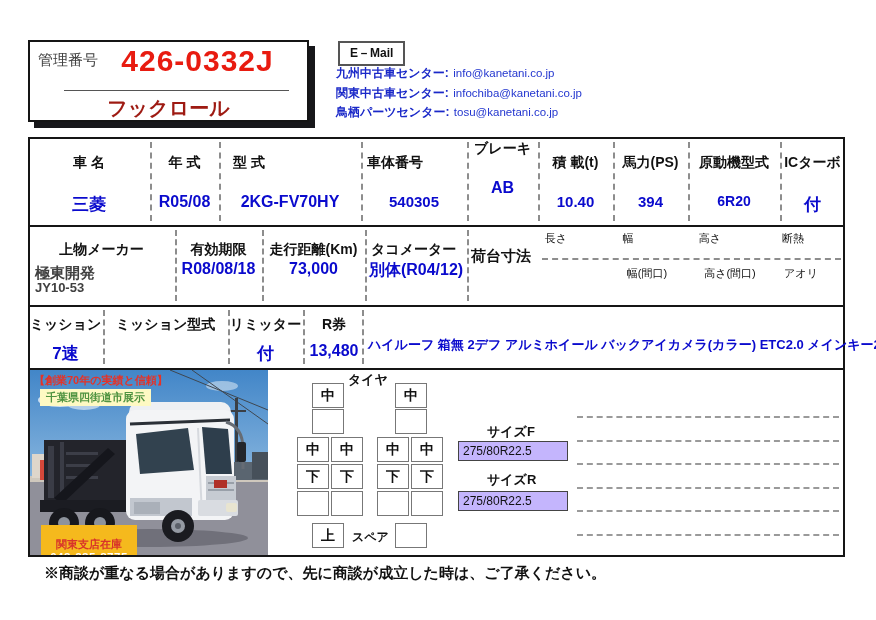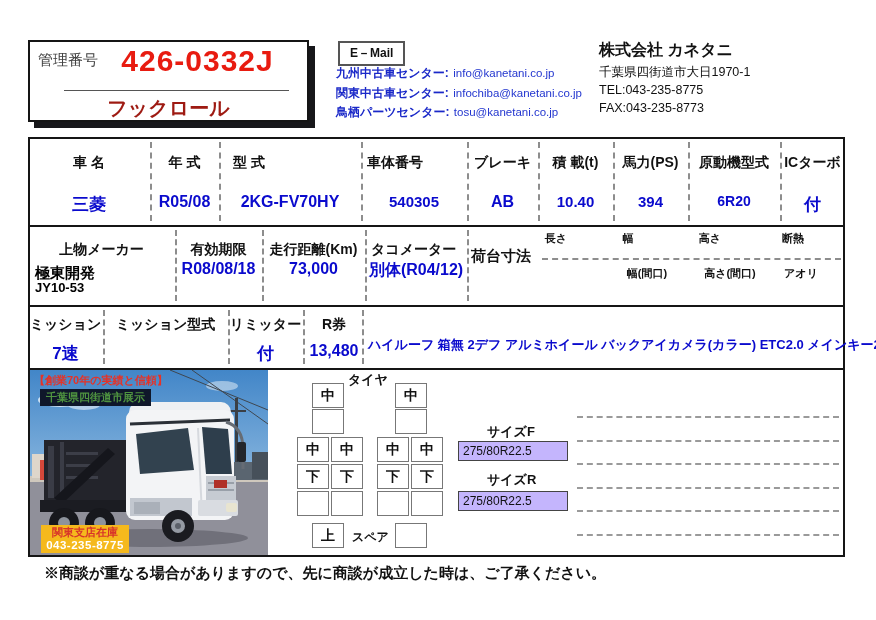"株式会社 カネタニ" div.company { html: <div> <div>株式会社 カネタニ</div> <div>千葉県四街道市大日1970-1</div> <div>TEL:043-235-8775</div> <div>FAX:043-235-8773</div> </div> -> none }
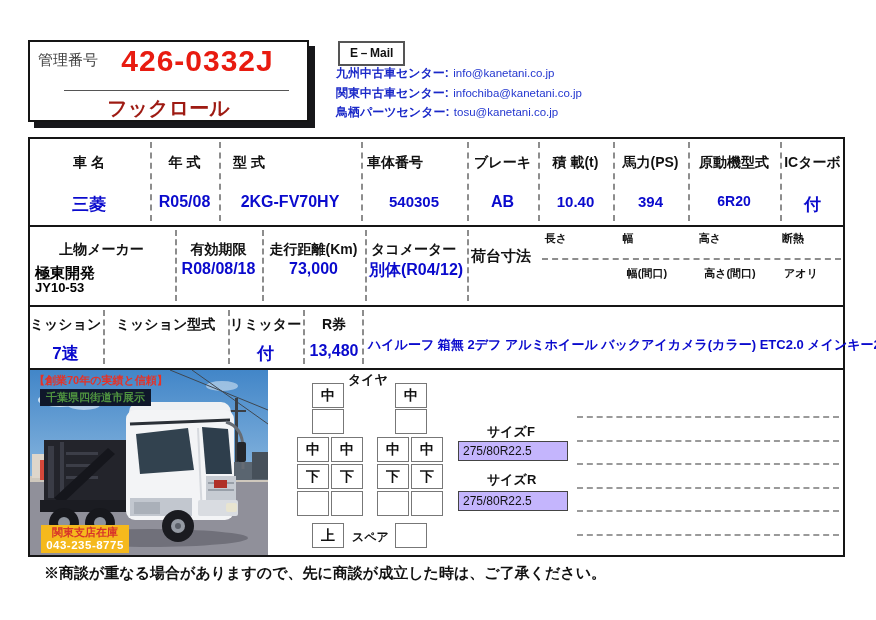"ブレーキ" div.cell { top: 139px -> 125px }
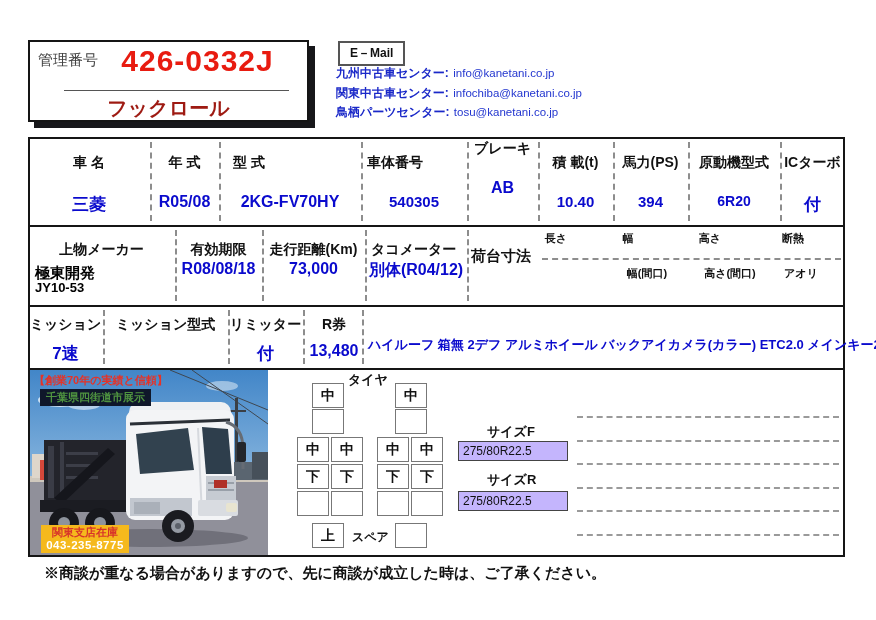"長さ" .dimlbl { font-weight: bold -> normal }
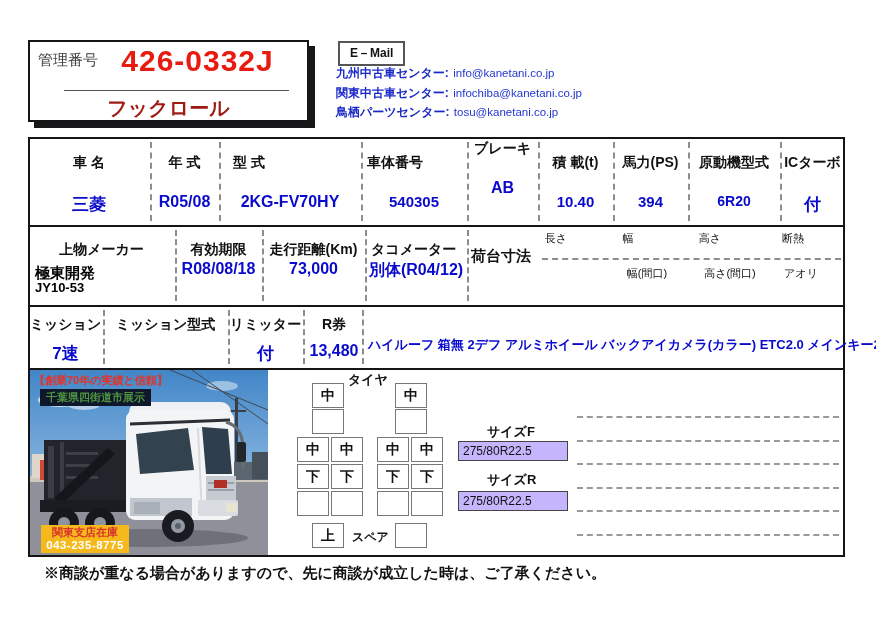"極東開発" .maker-val { color: #000000 -> #404040 }
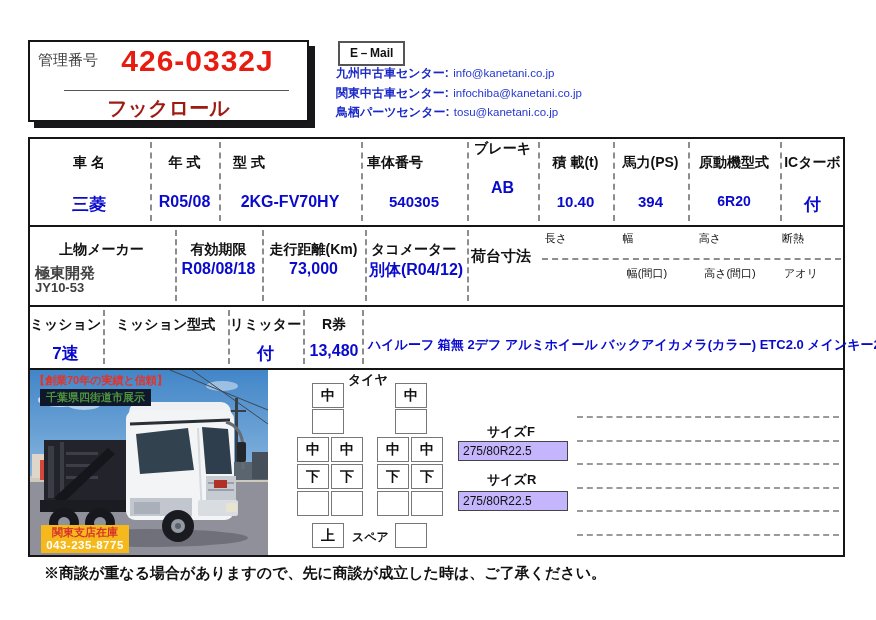"千葉県四街道市展示" .chip-exh { background: #0f172a -> #fef9c3 }
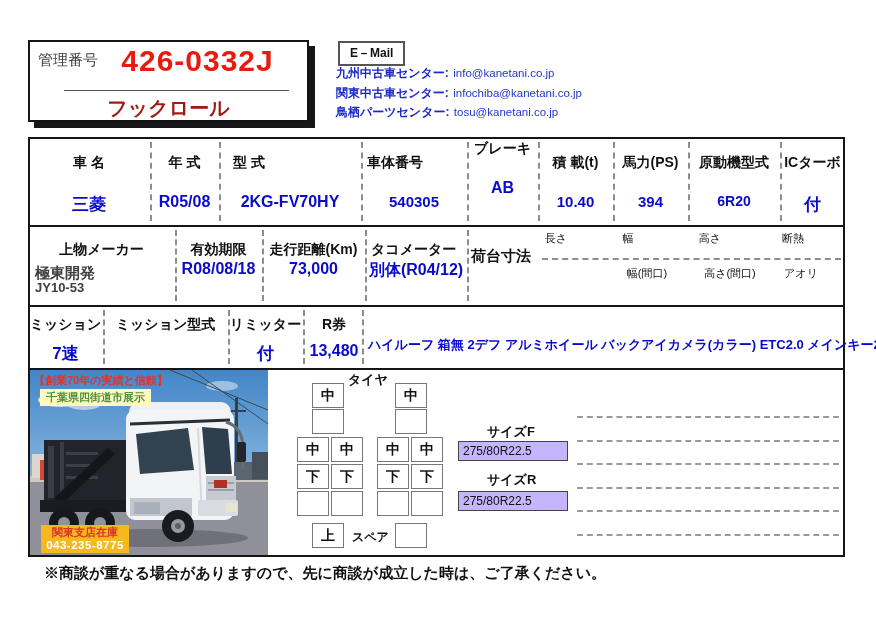"関東支店在庫" .chip-stock { padding: 1px 0 -> 13px 0; width: 88px -> 96px }
